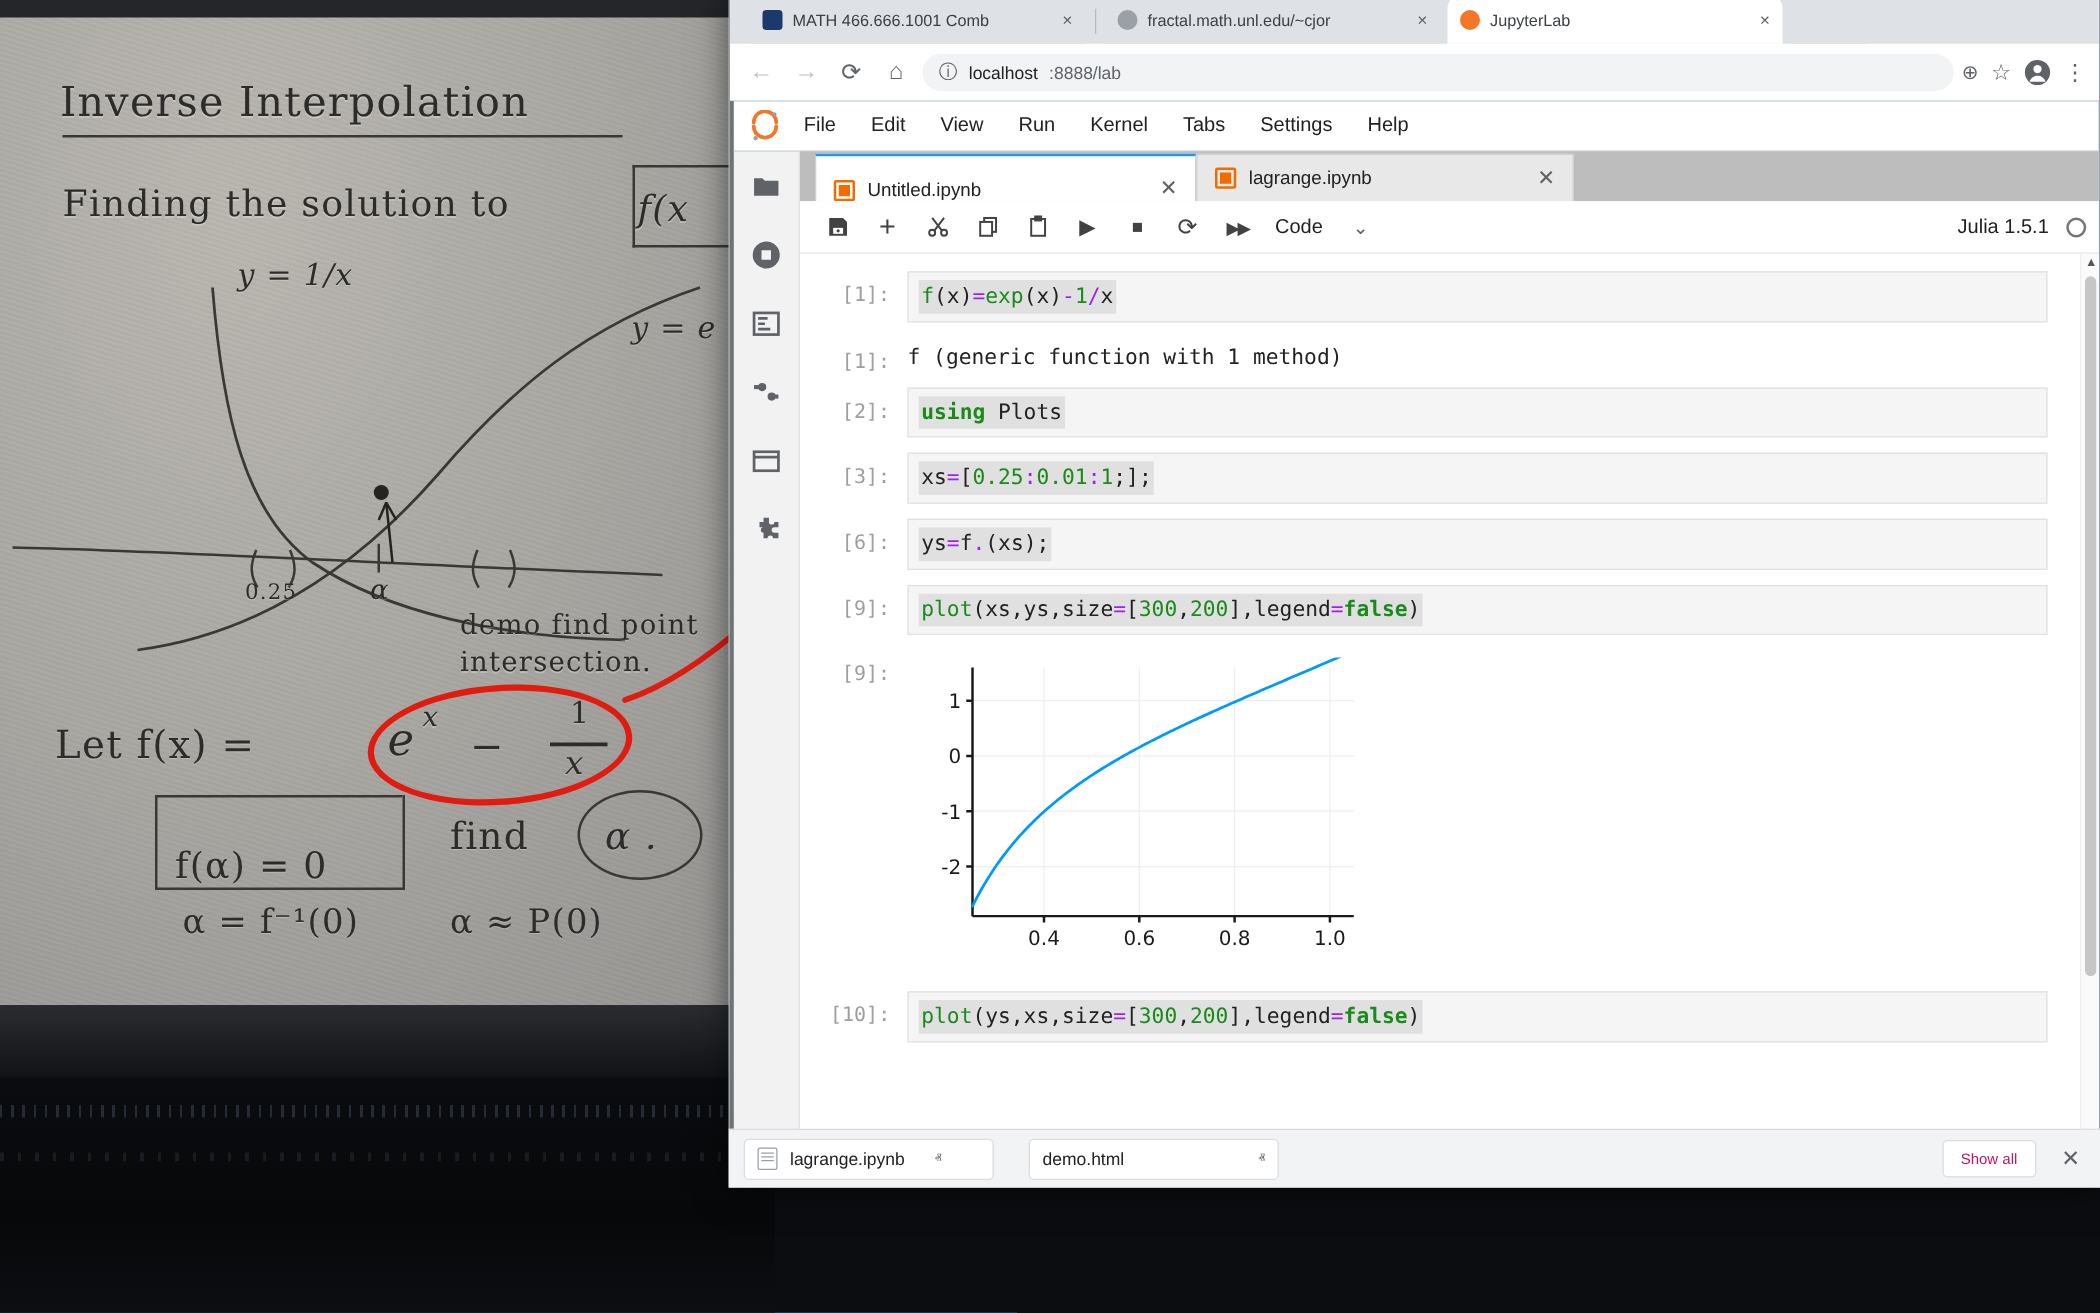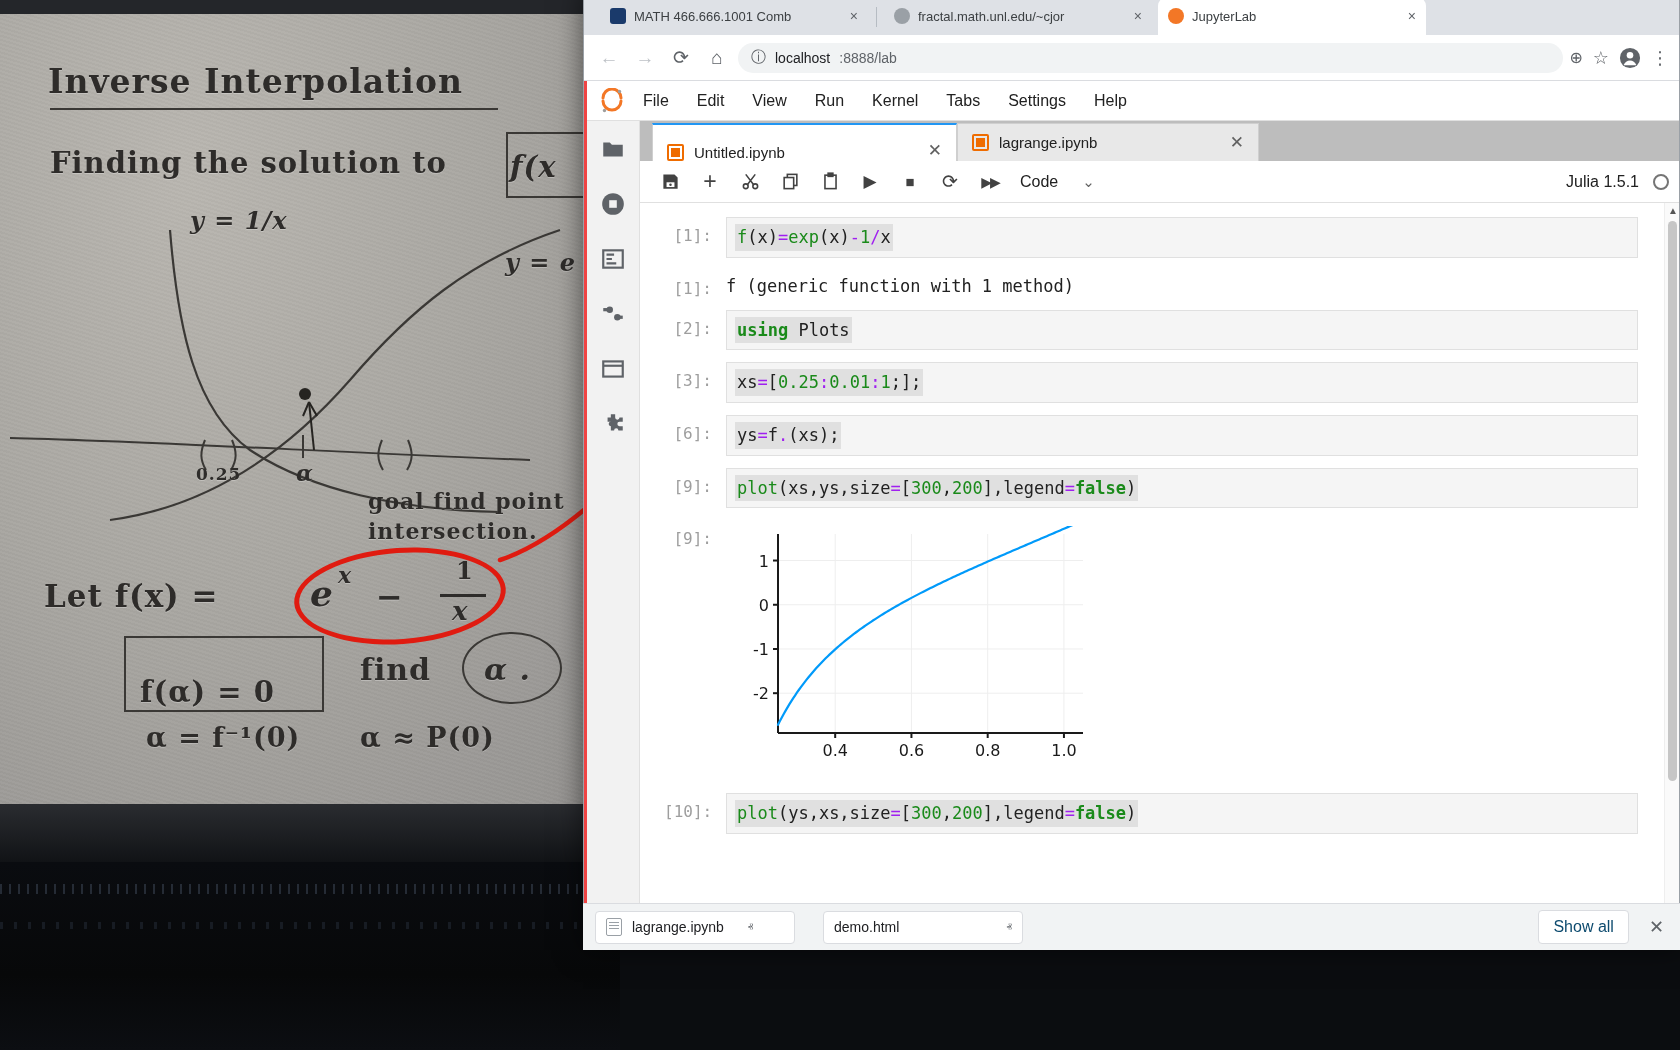"Inverse Interpolation" #photo-layer { font-weight: bold -> none }
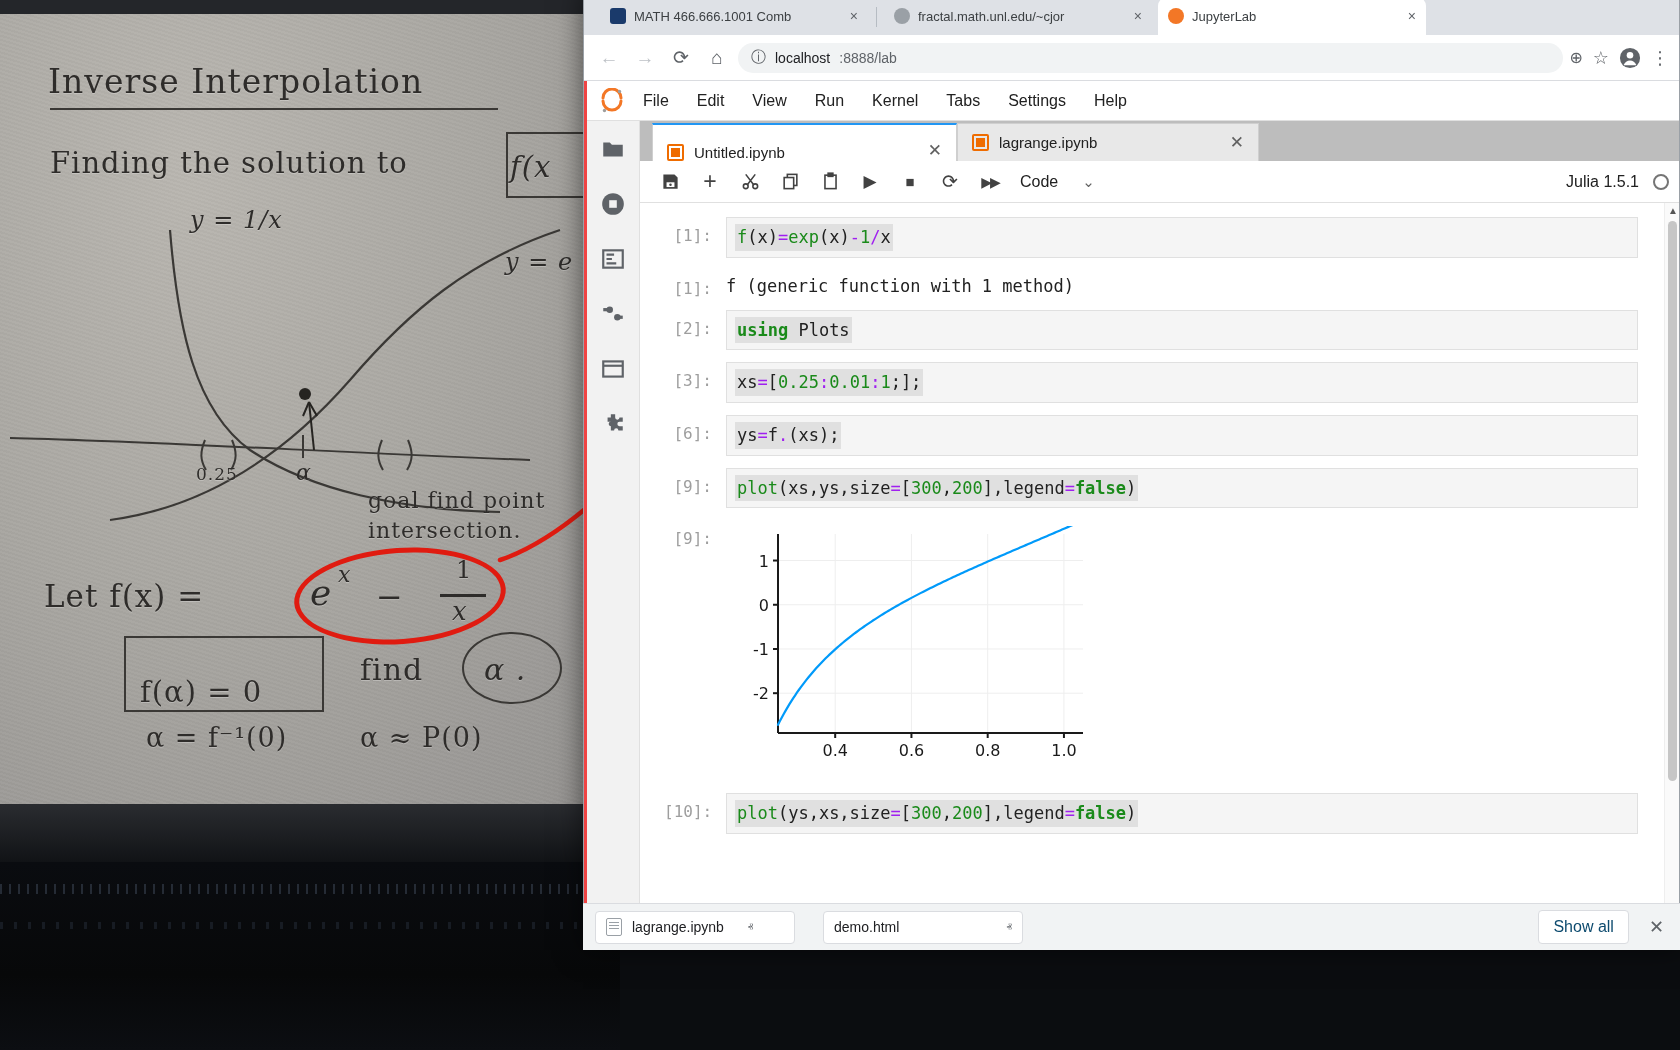"File" #jlab { border-left: 3px solid #ef4444 -> 3px solid #737373 }
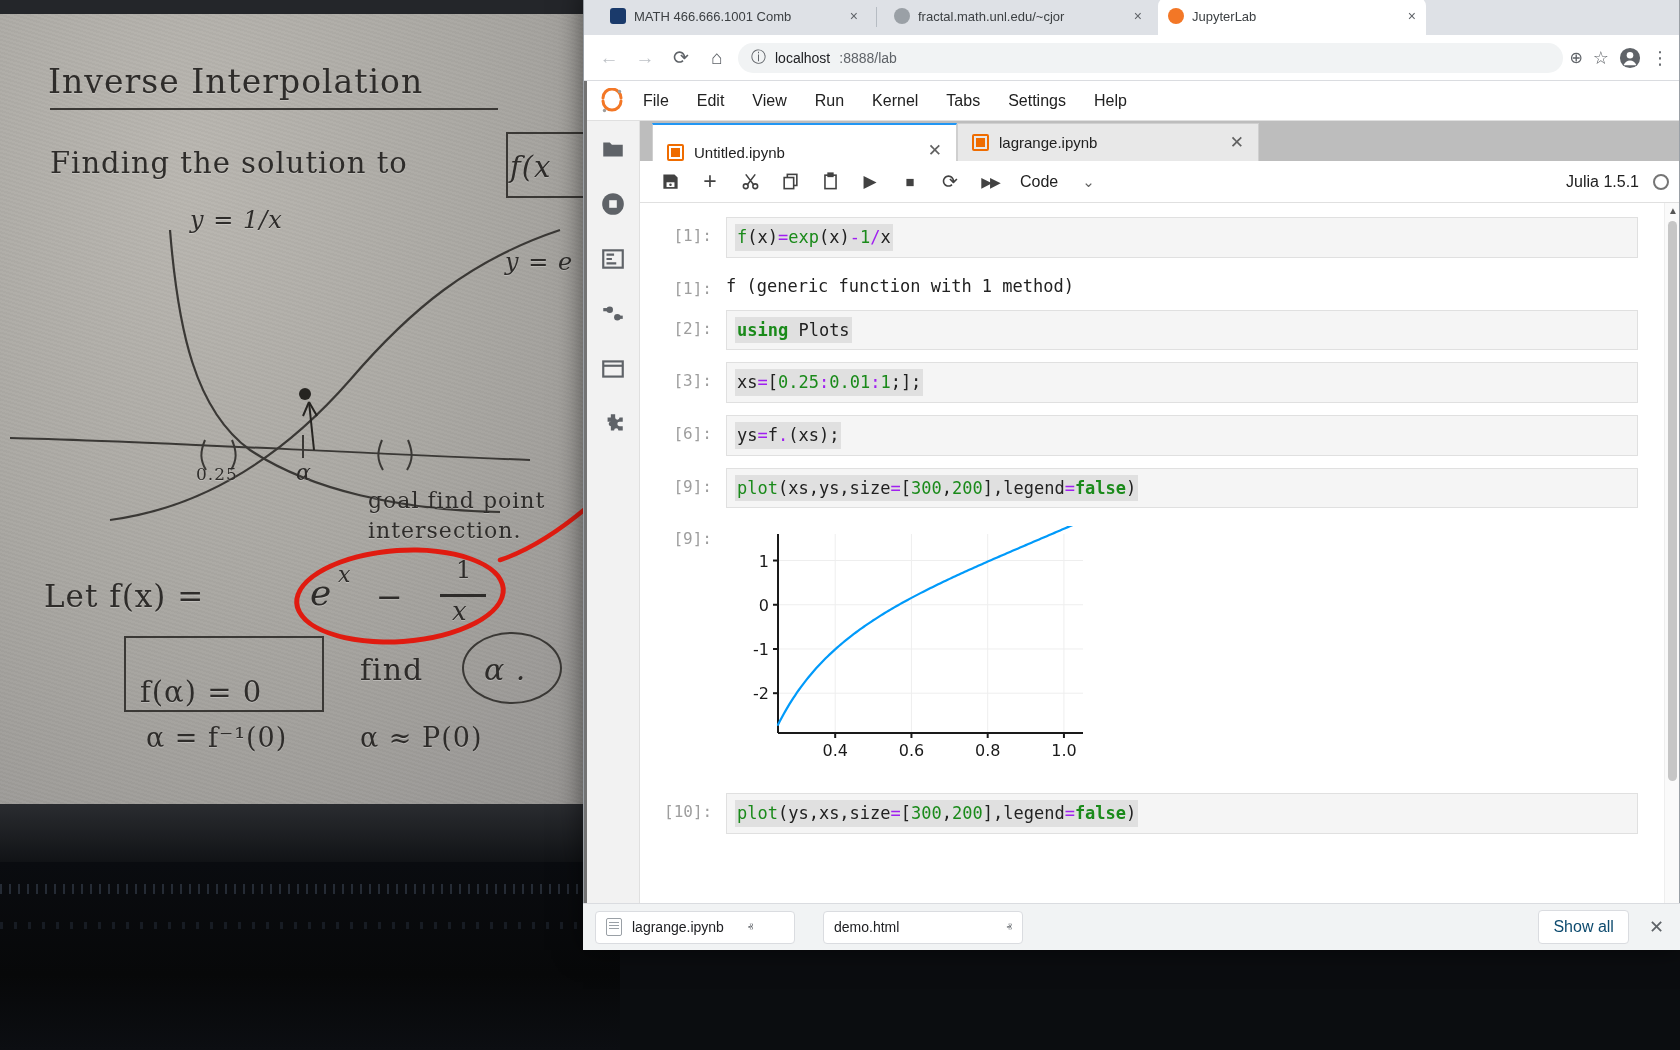"goal find point" div.hw { text: goal -> demo }
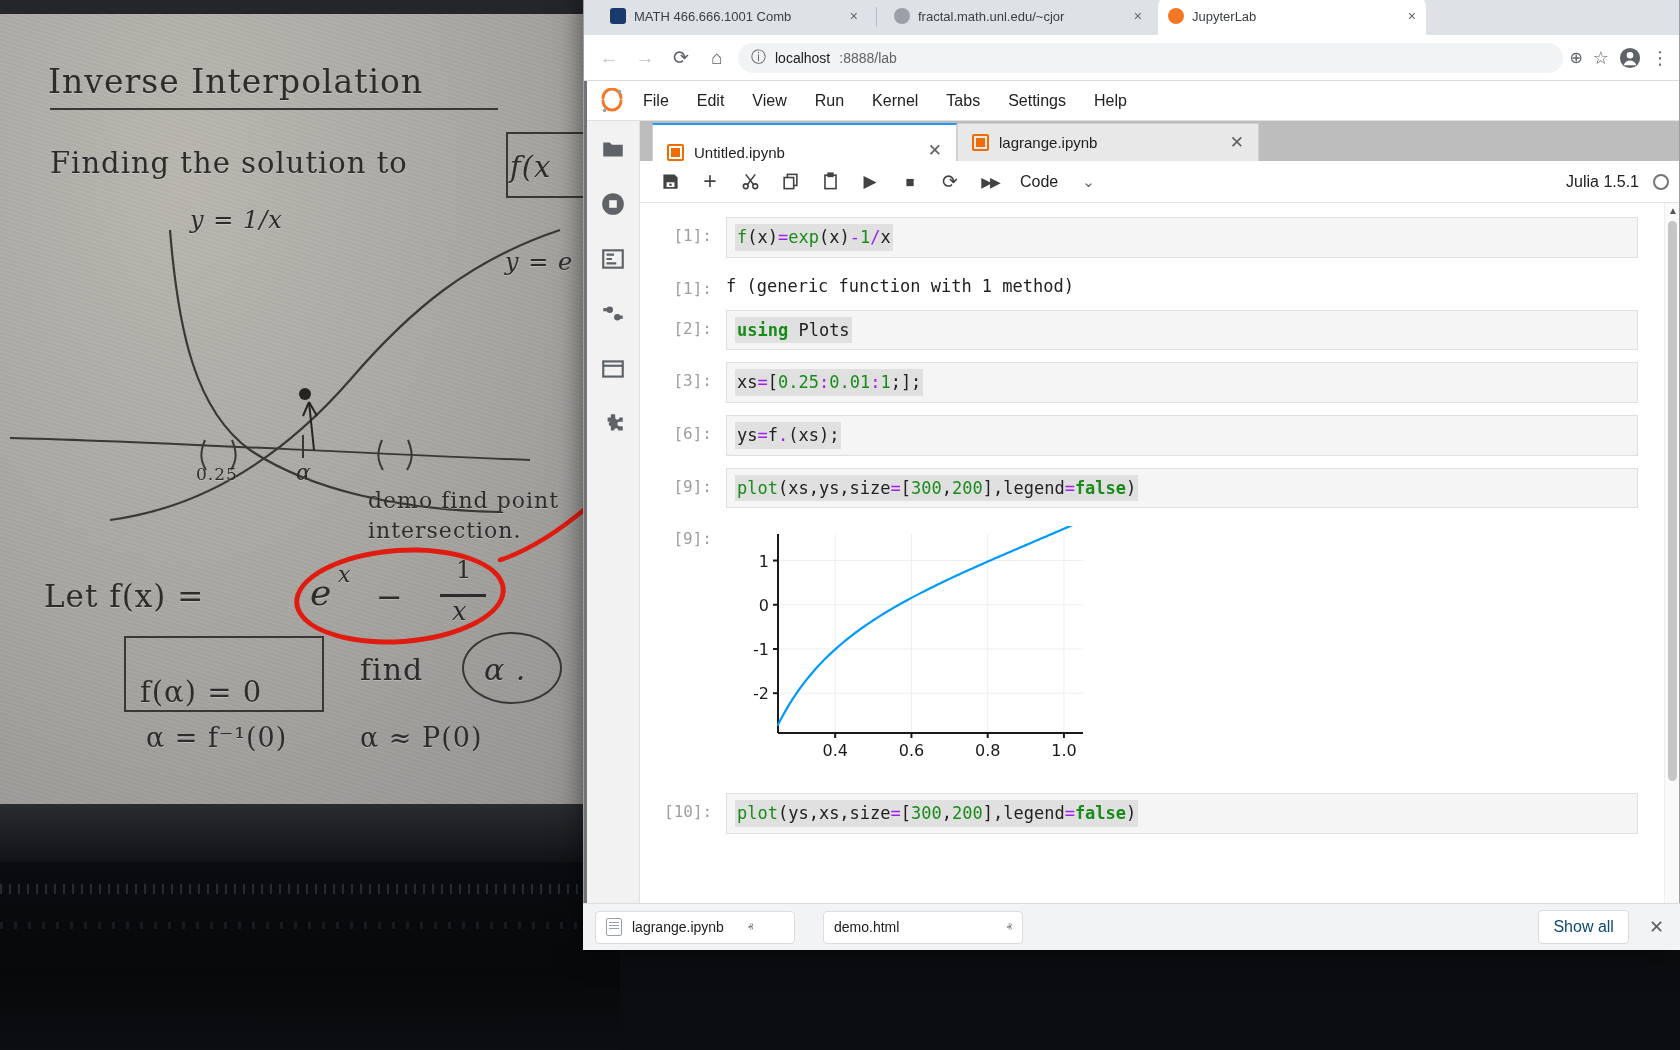"Show all" .showall { color: #0c4a6e -> #be185d; font-size: 16px -> 12px }
